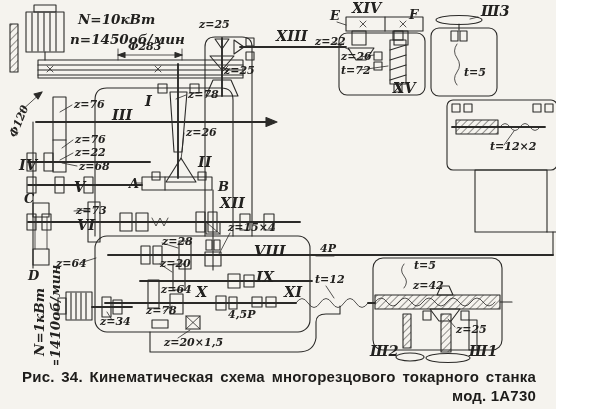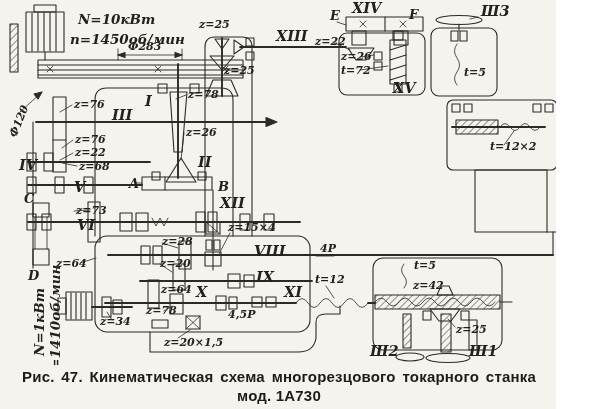"Рис. 47. Кинематическая схема" div.cap1 { text: 47 -> 34 }
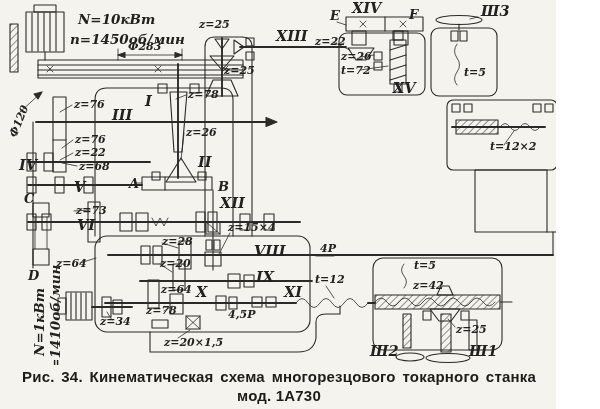"мод. 1А730" .cap2 { text-align: center -> right }
